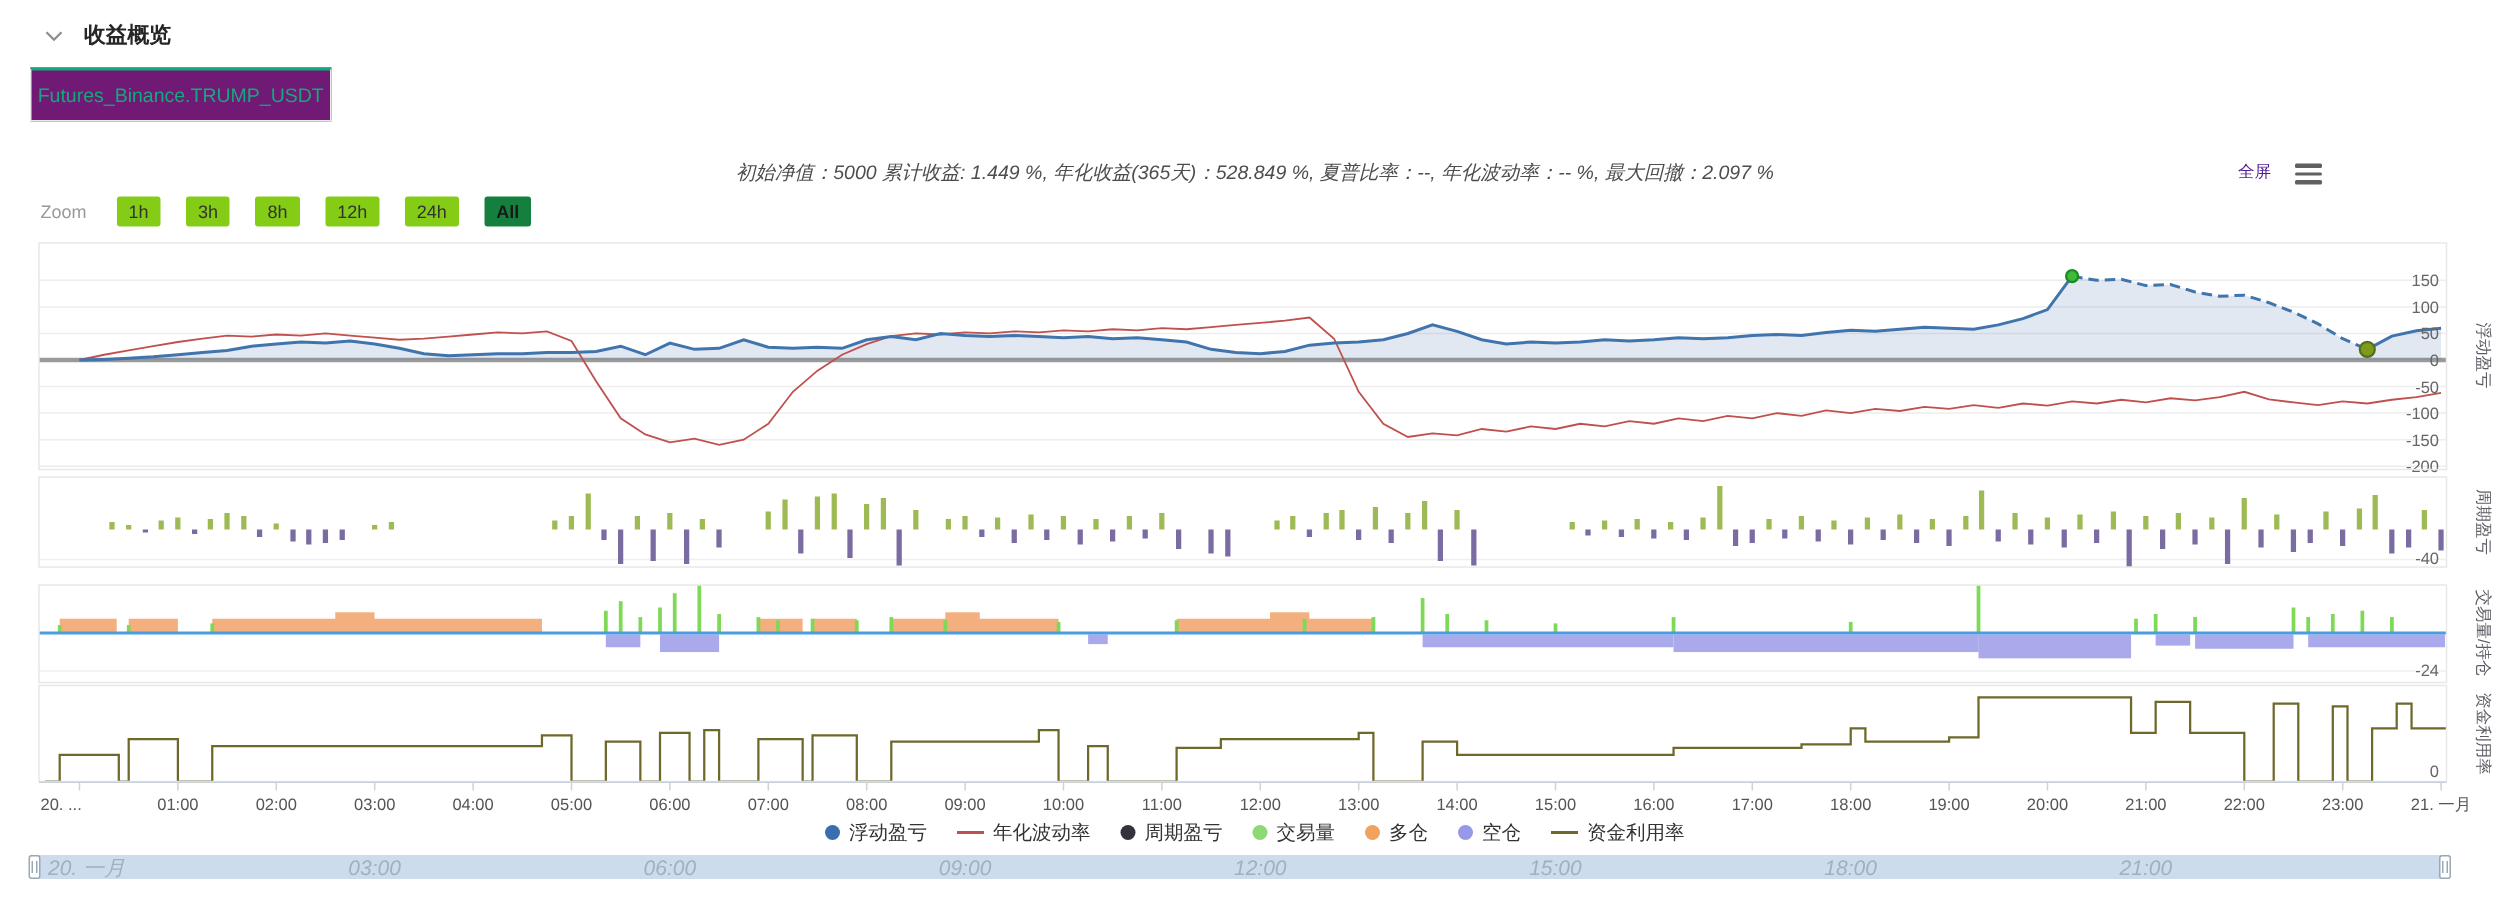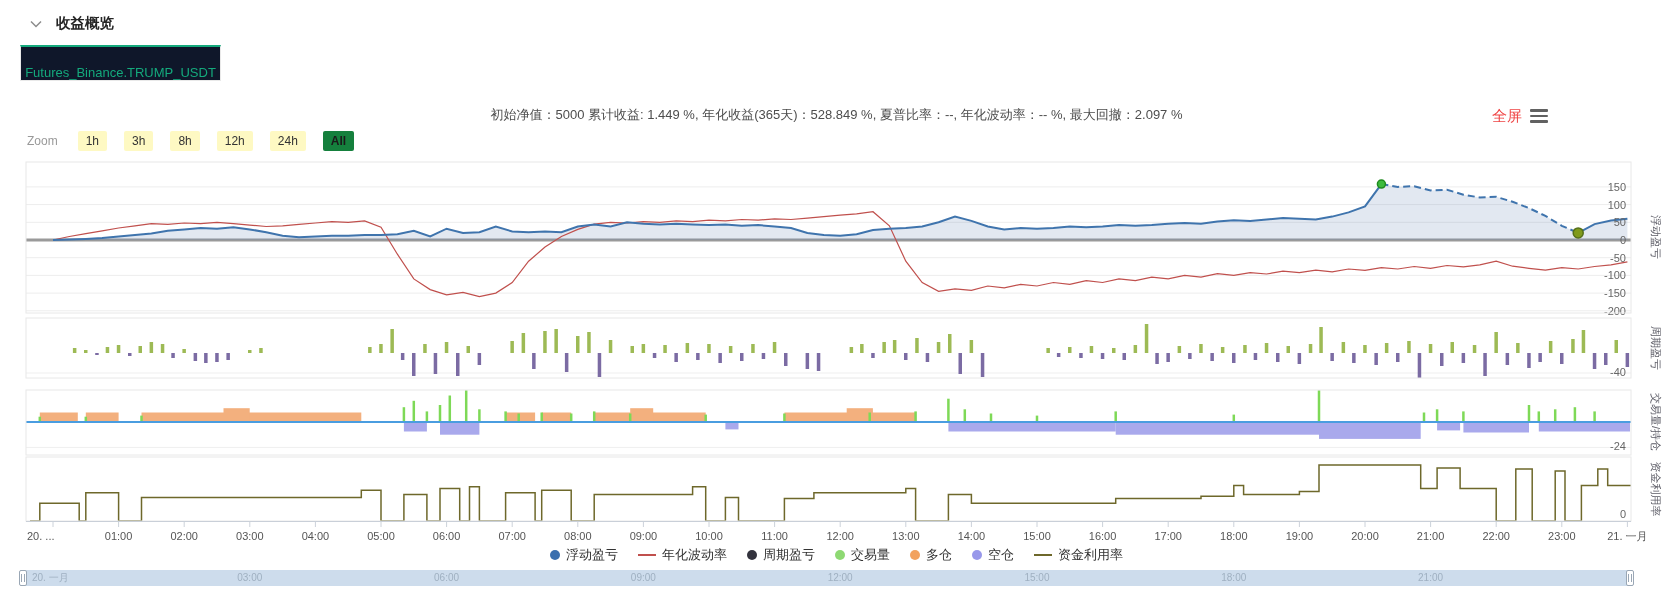"Futures_Binance.TRUMP_USDT" .tab { align-items: flex-end -> center; background: #0f172a -> #701a75 }
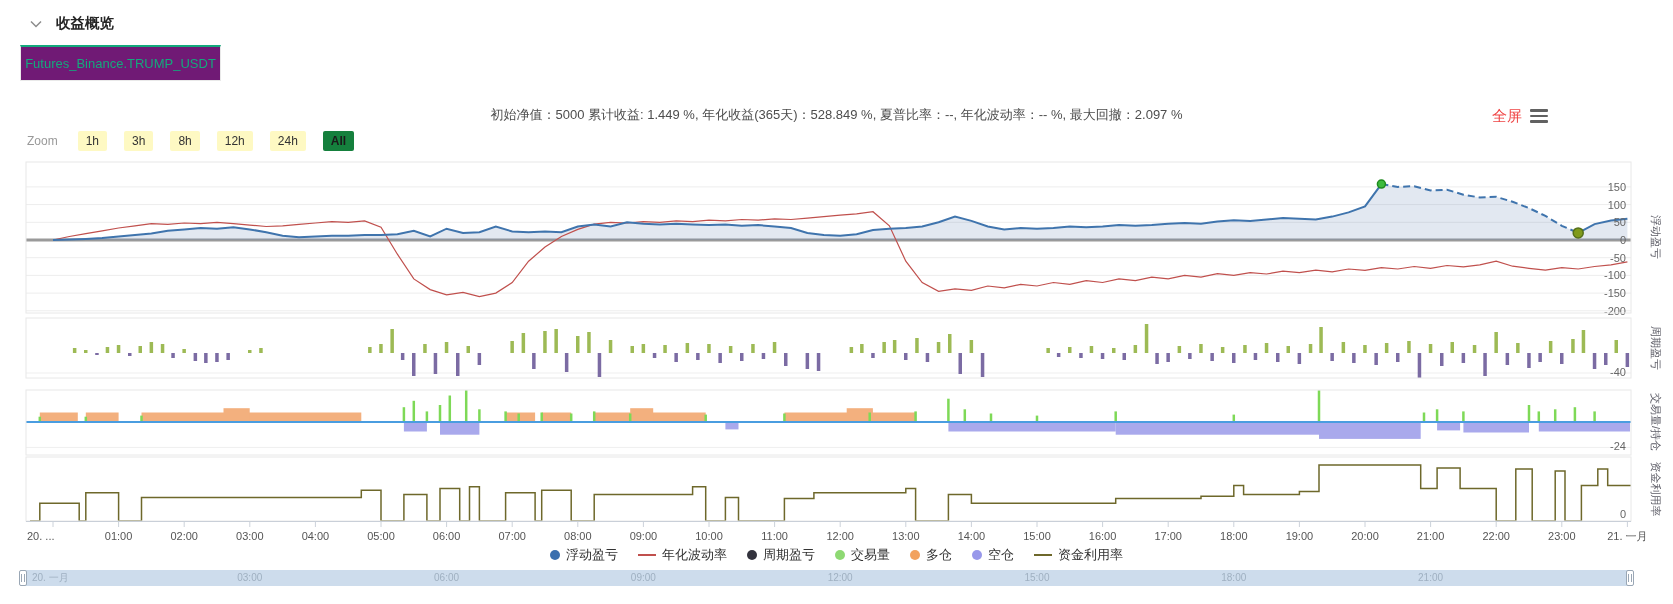"初始净值：5000 累计收益: 1.449 %," .stats { font-style: none -> italic }
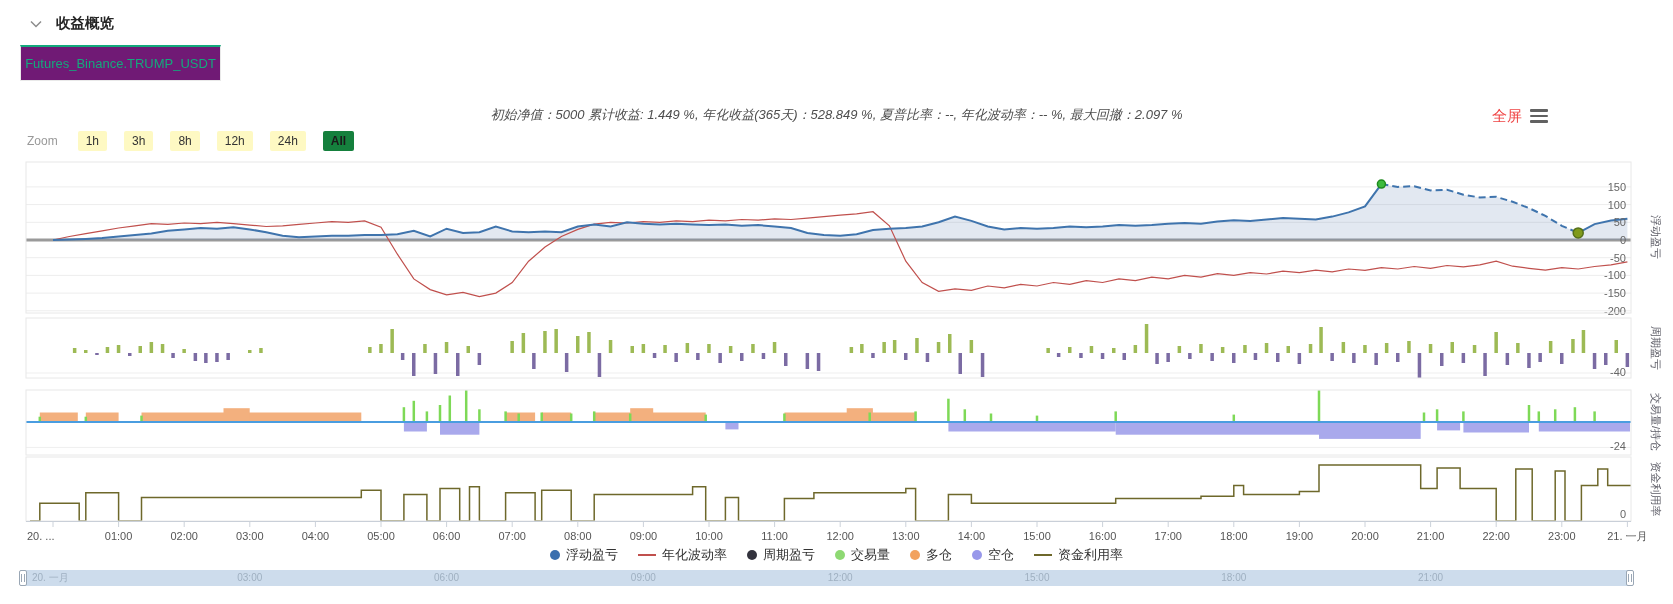"全屏" .fullscreen { color: #ef4444 -> #4c1d95; font-size: 15px -> 11px }
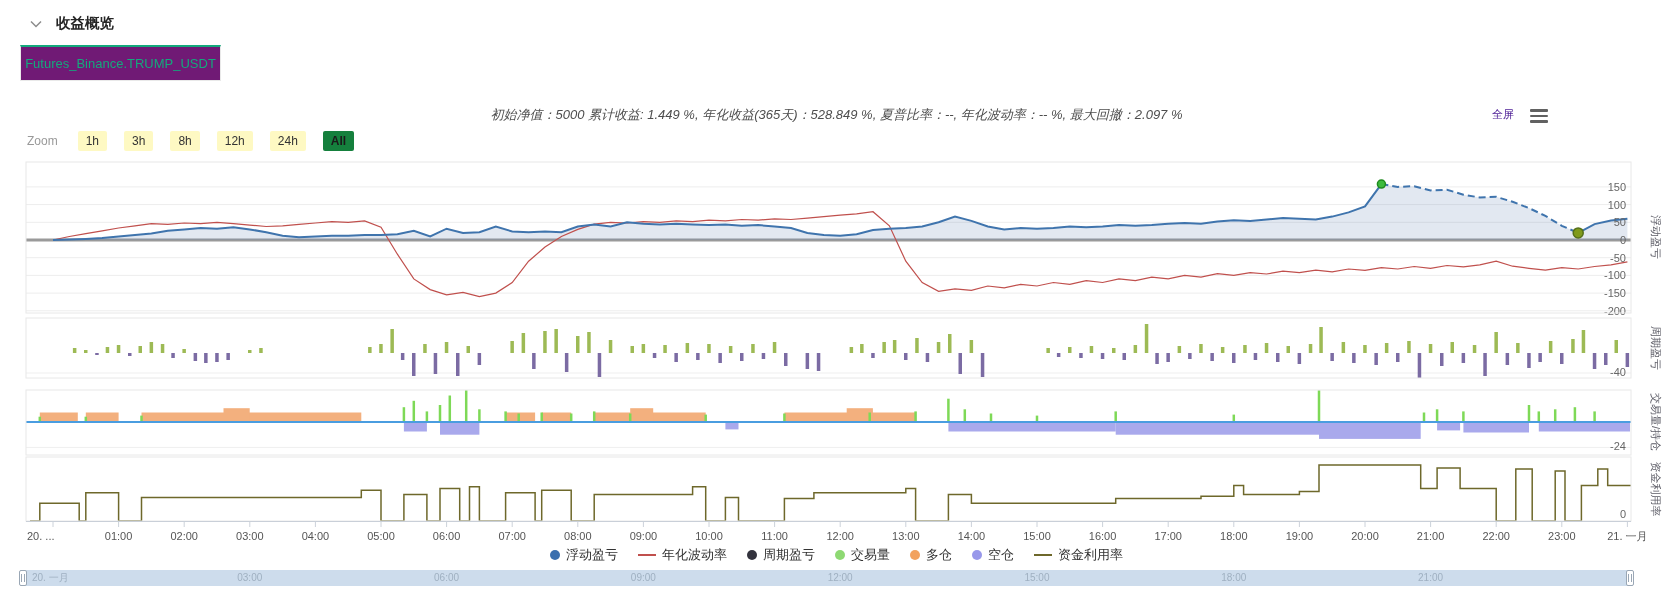"1h" .zbtn { background: #fef9c3 -> #84cc16 }
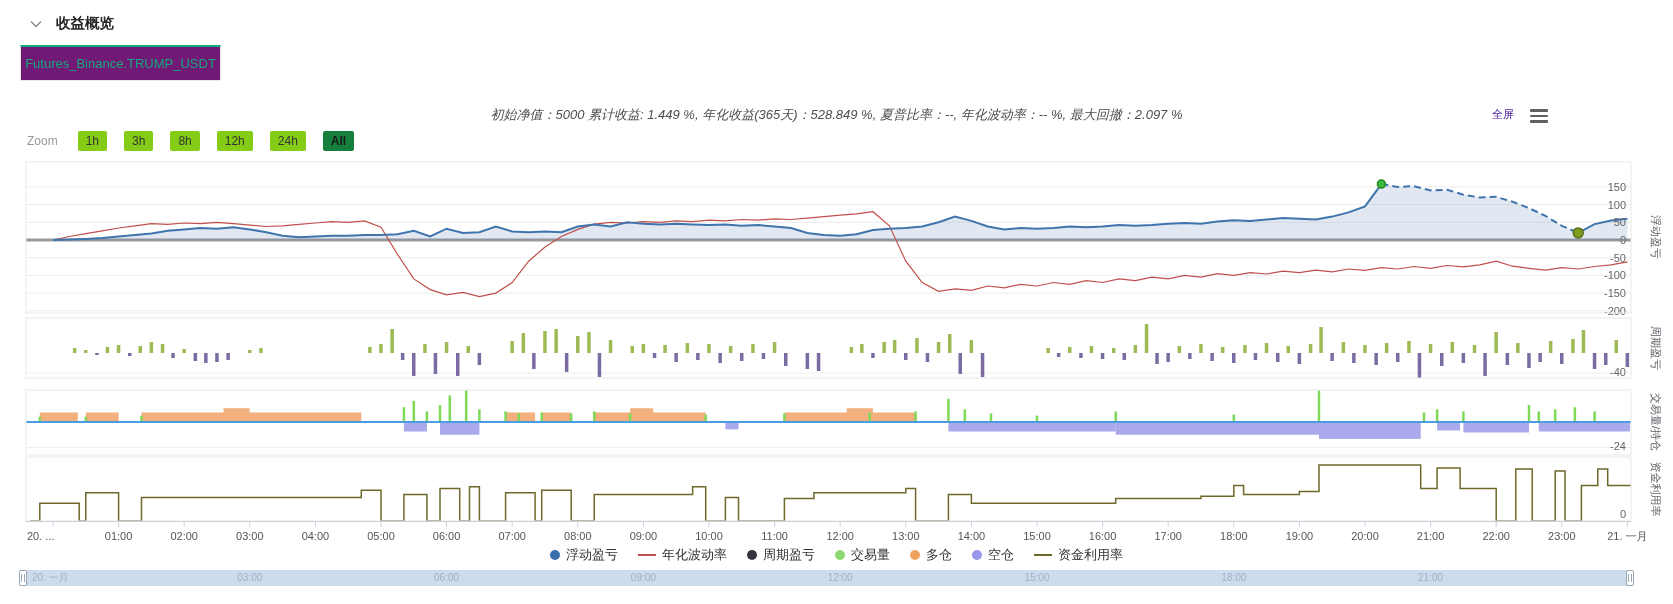"20. 一月" .navlab { font-size: 10px -> 14px; font-style: none -> italic }
